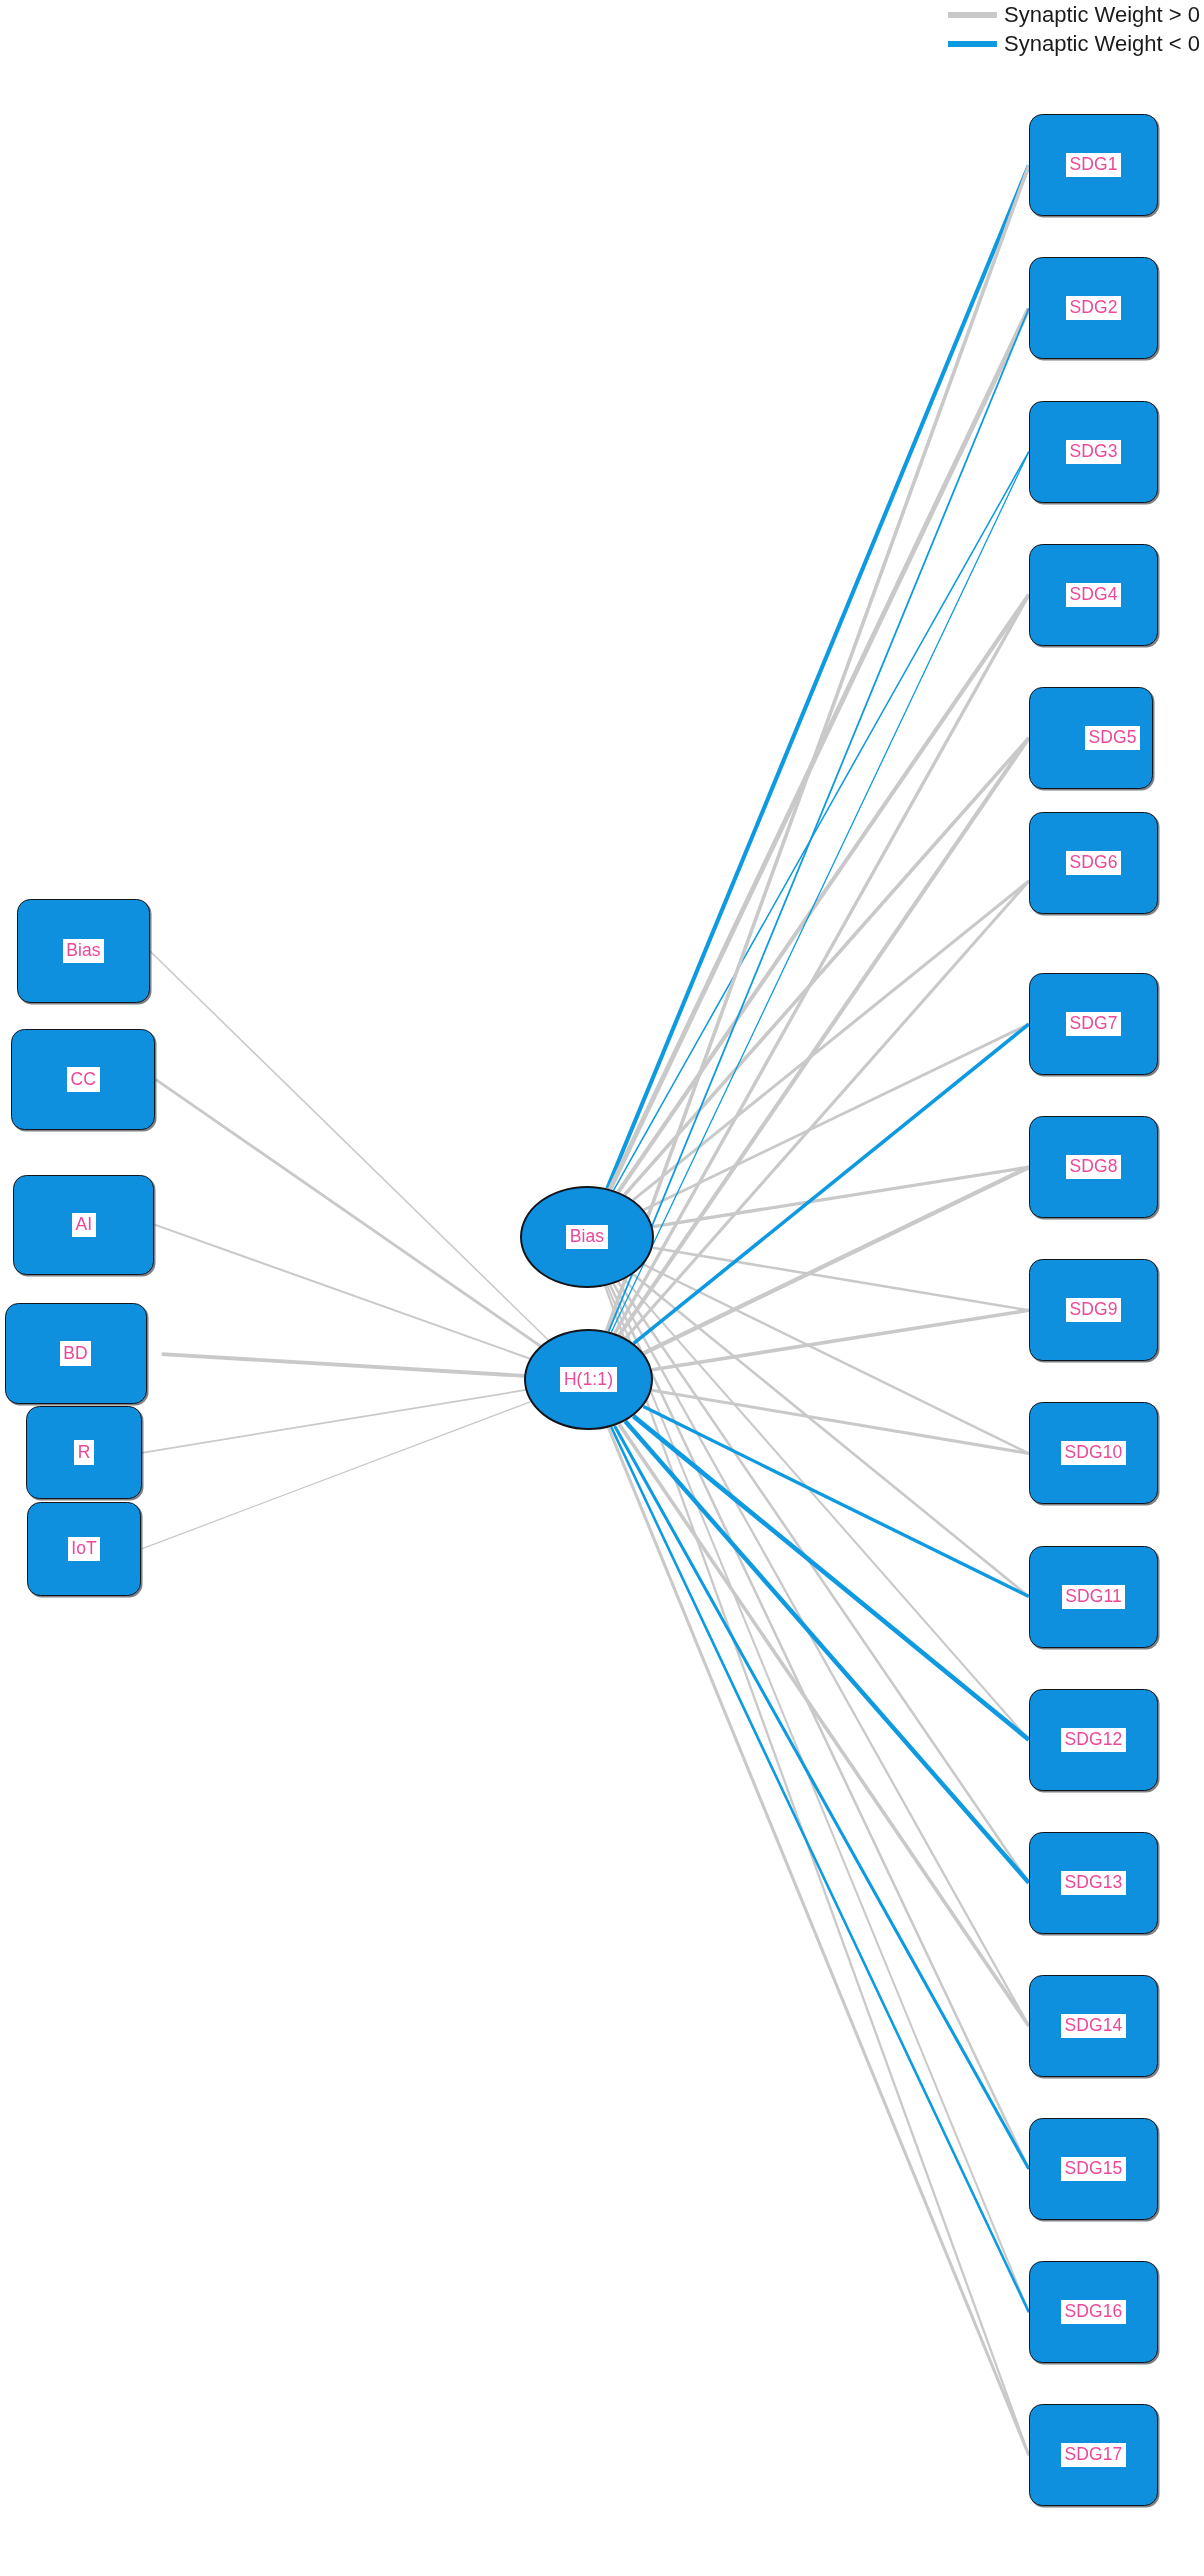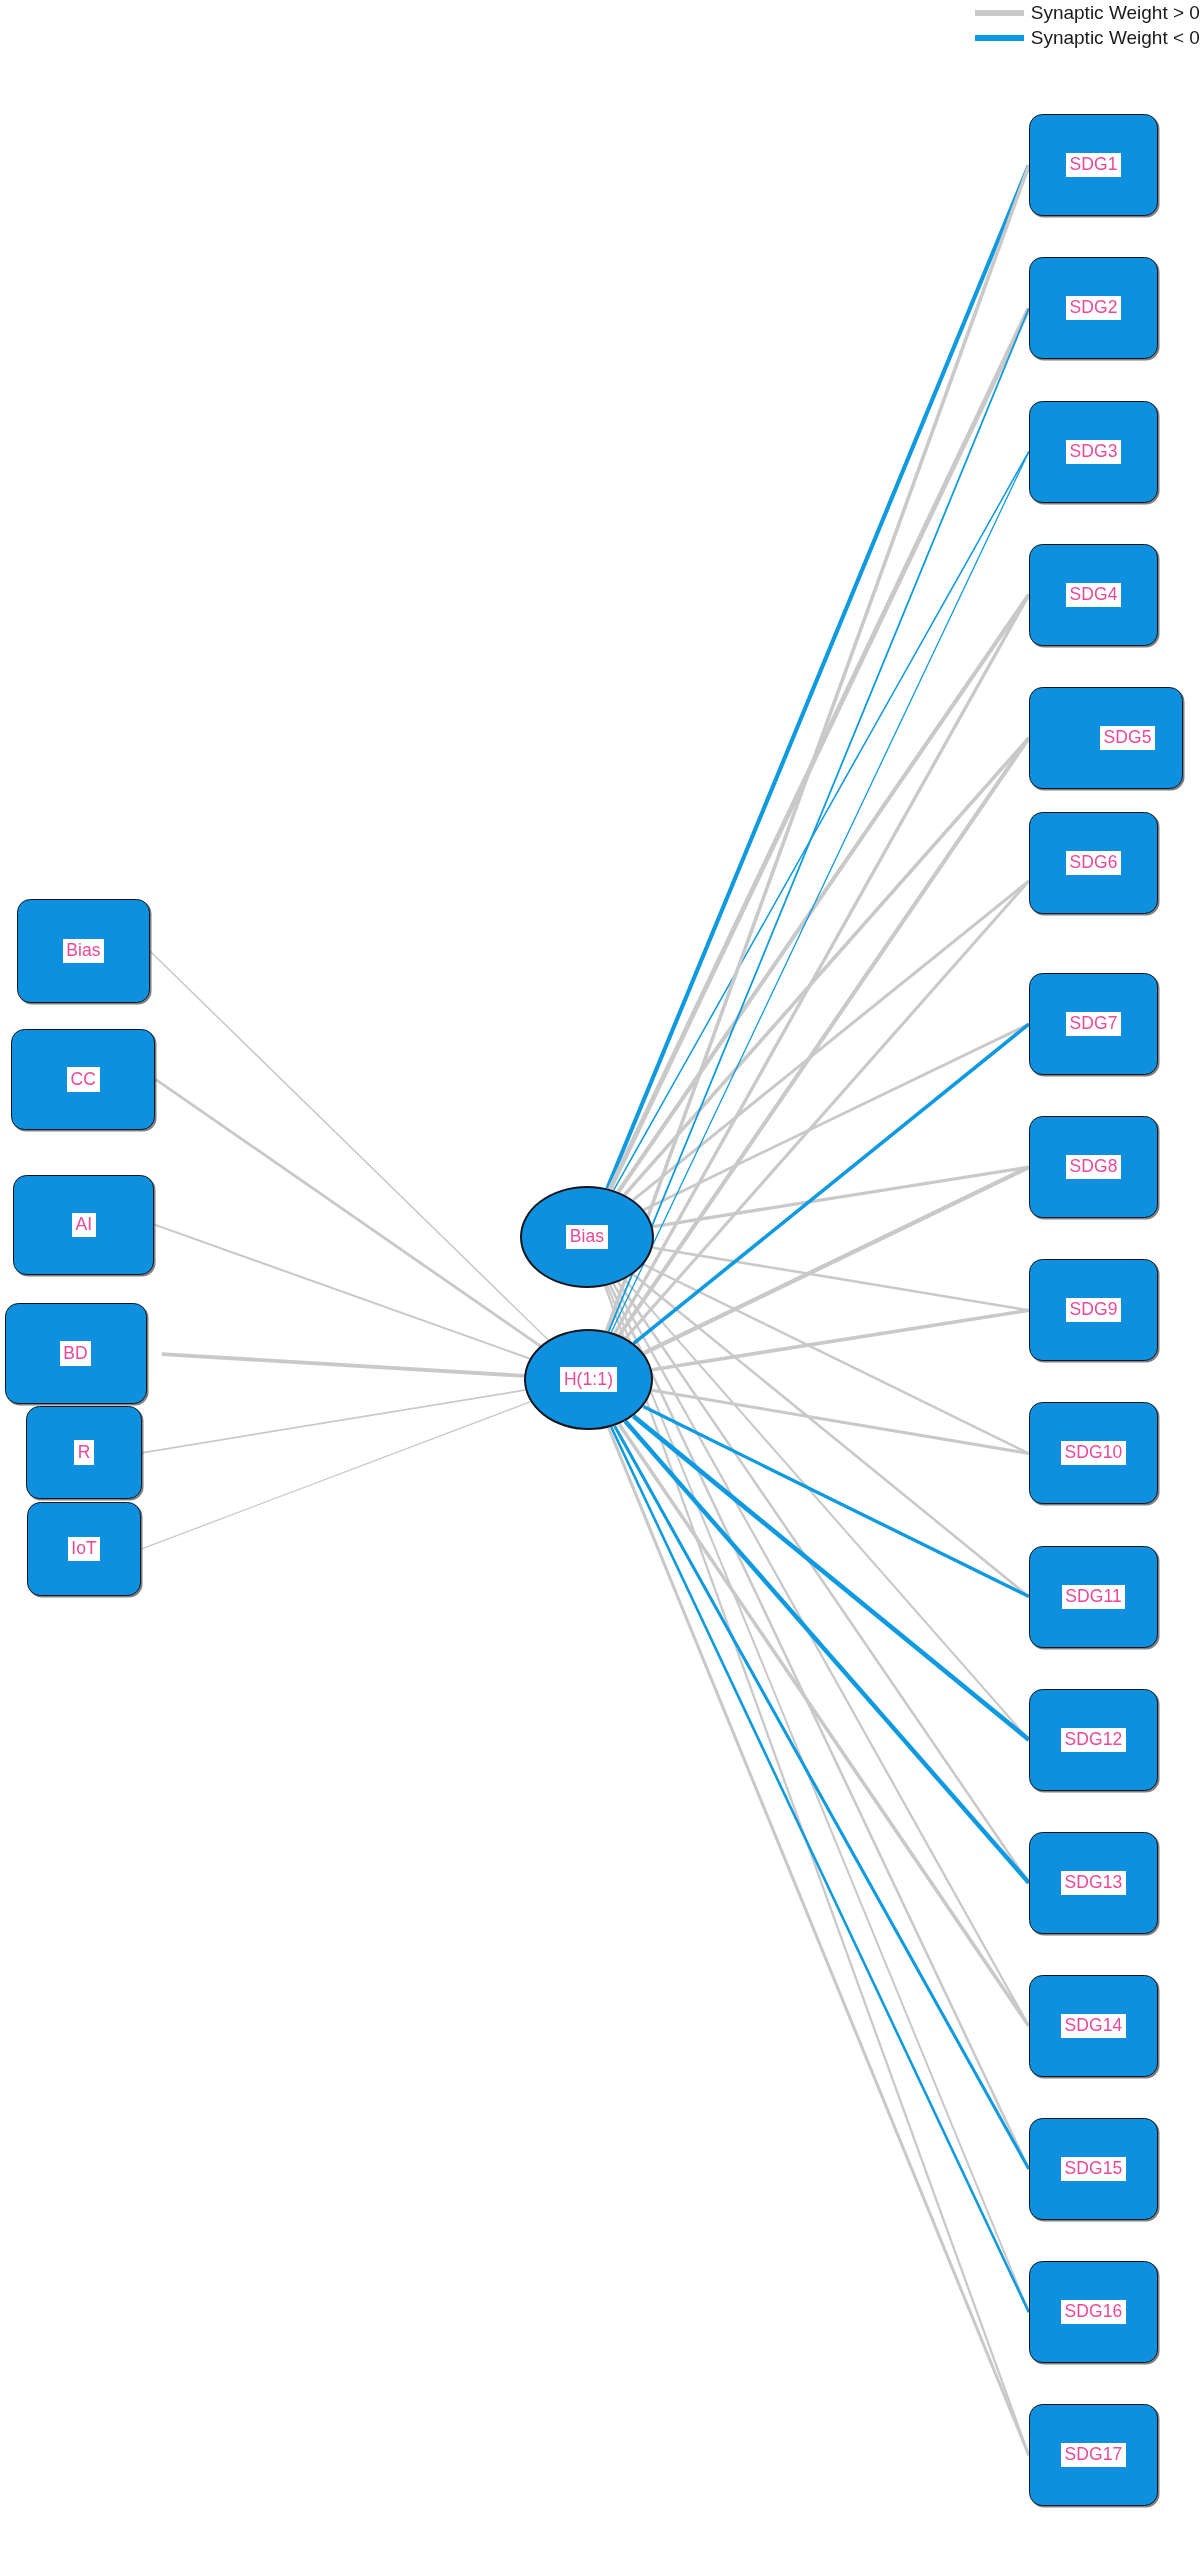"Synaptic Weight > 0" .legend-text { font-size: 19px -> 22px }
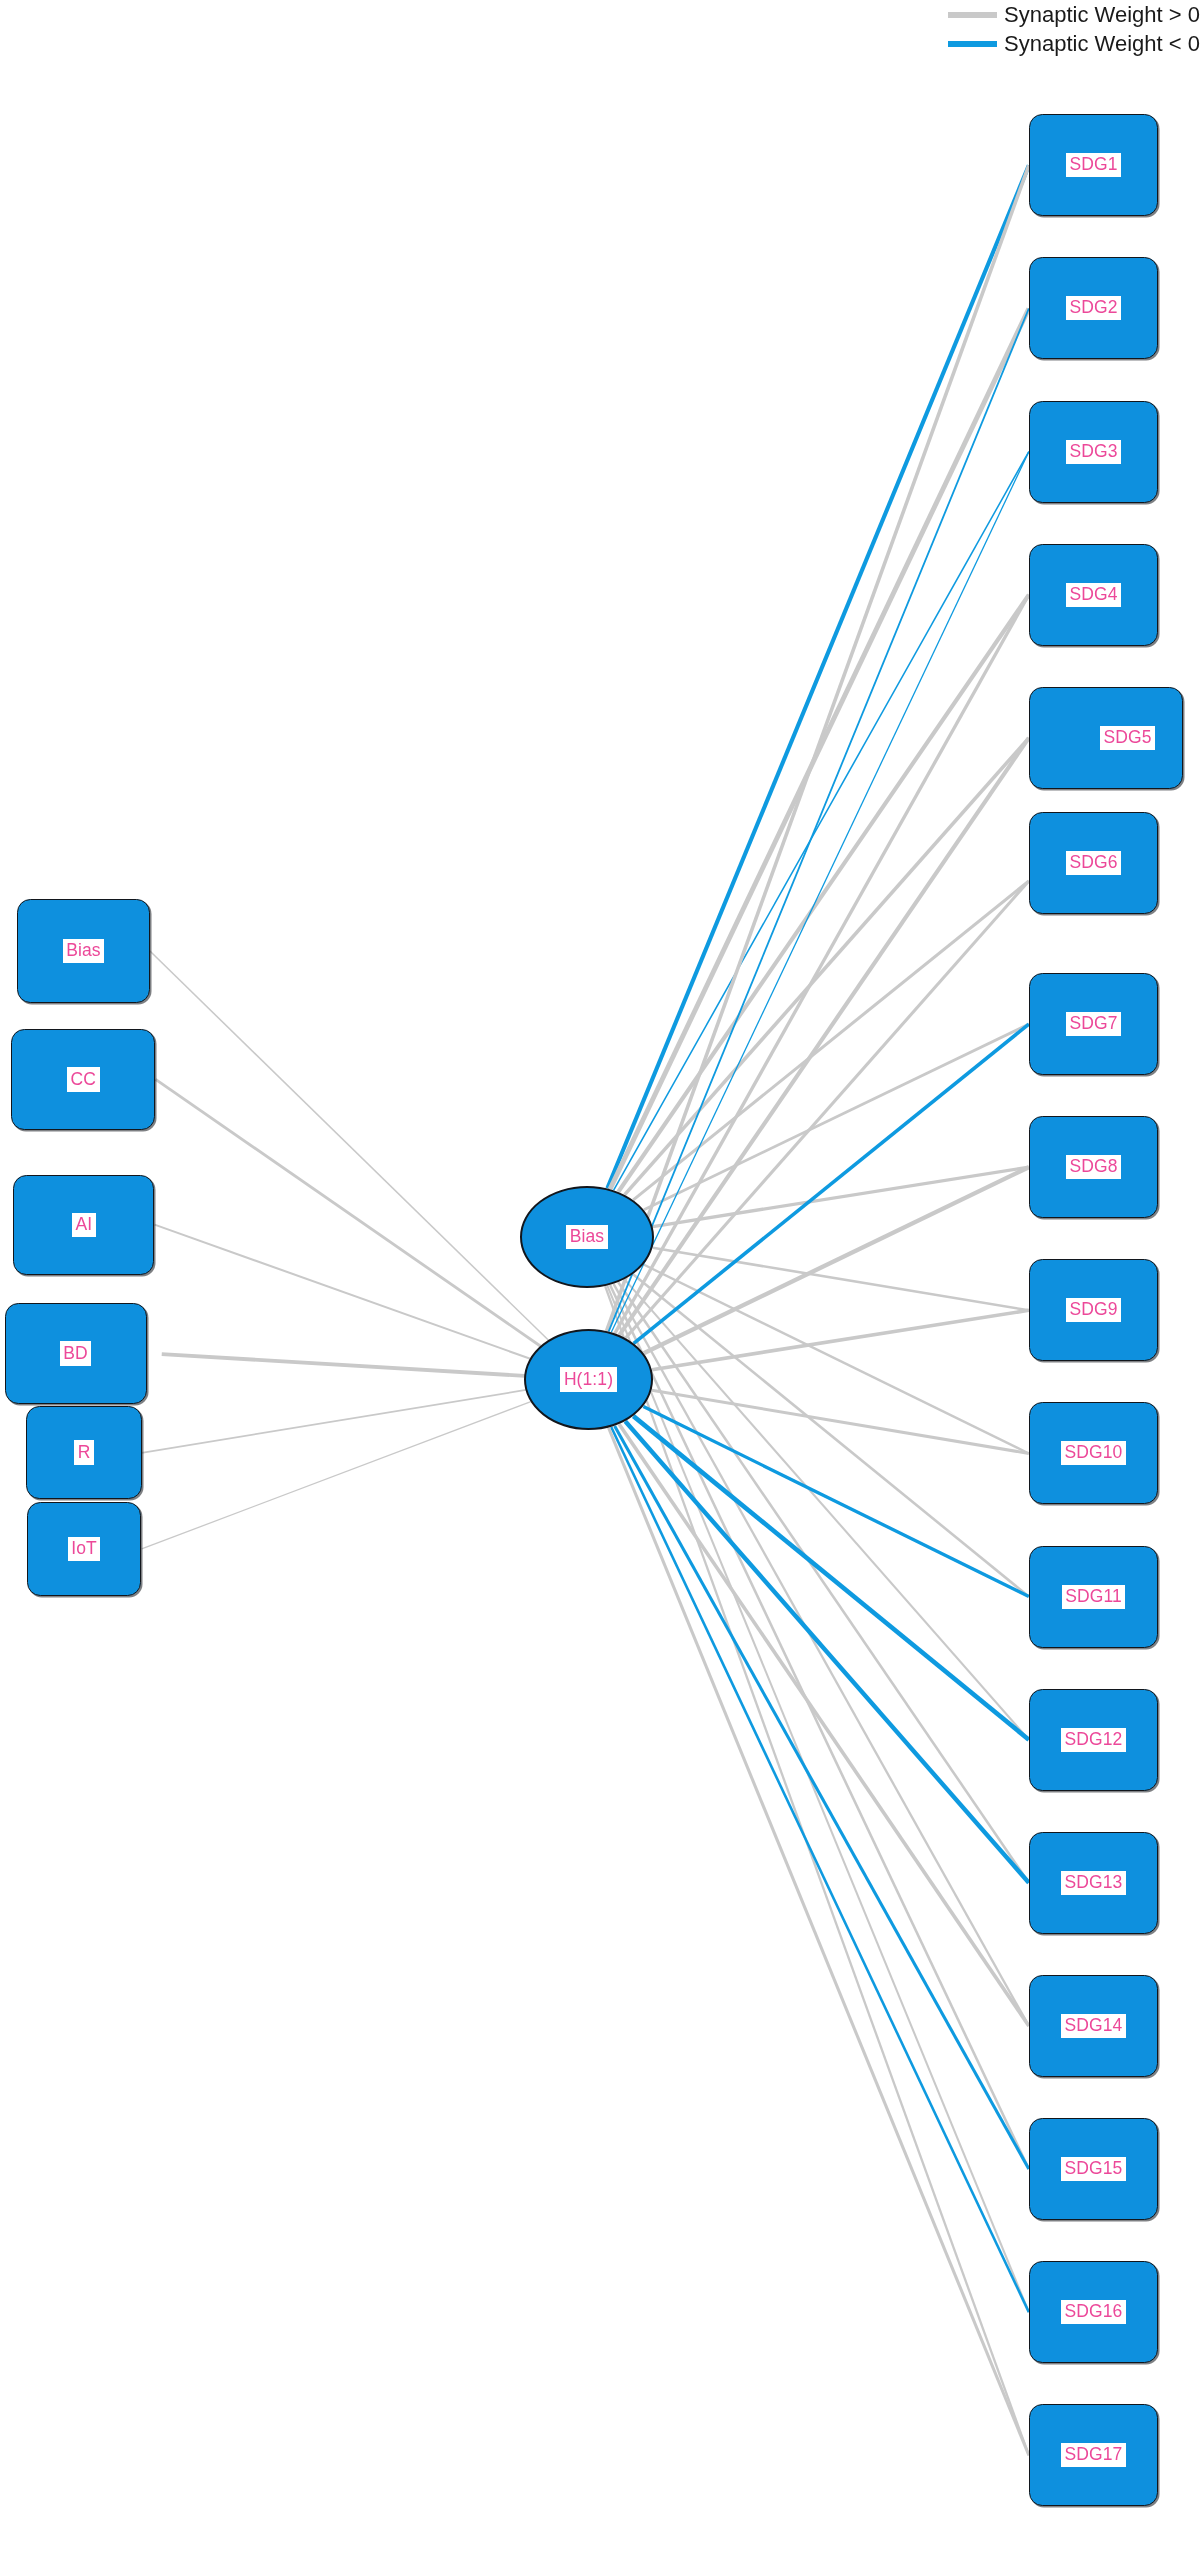"SDG5" div.node { width: 154px -> 124px }
